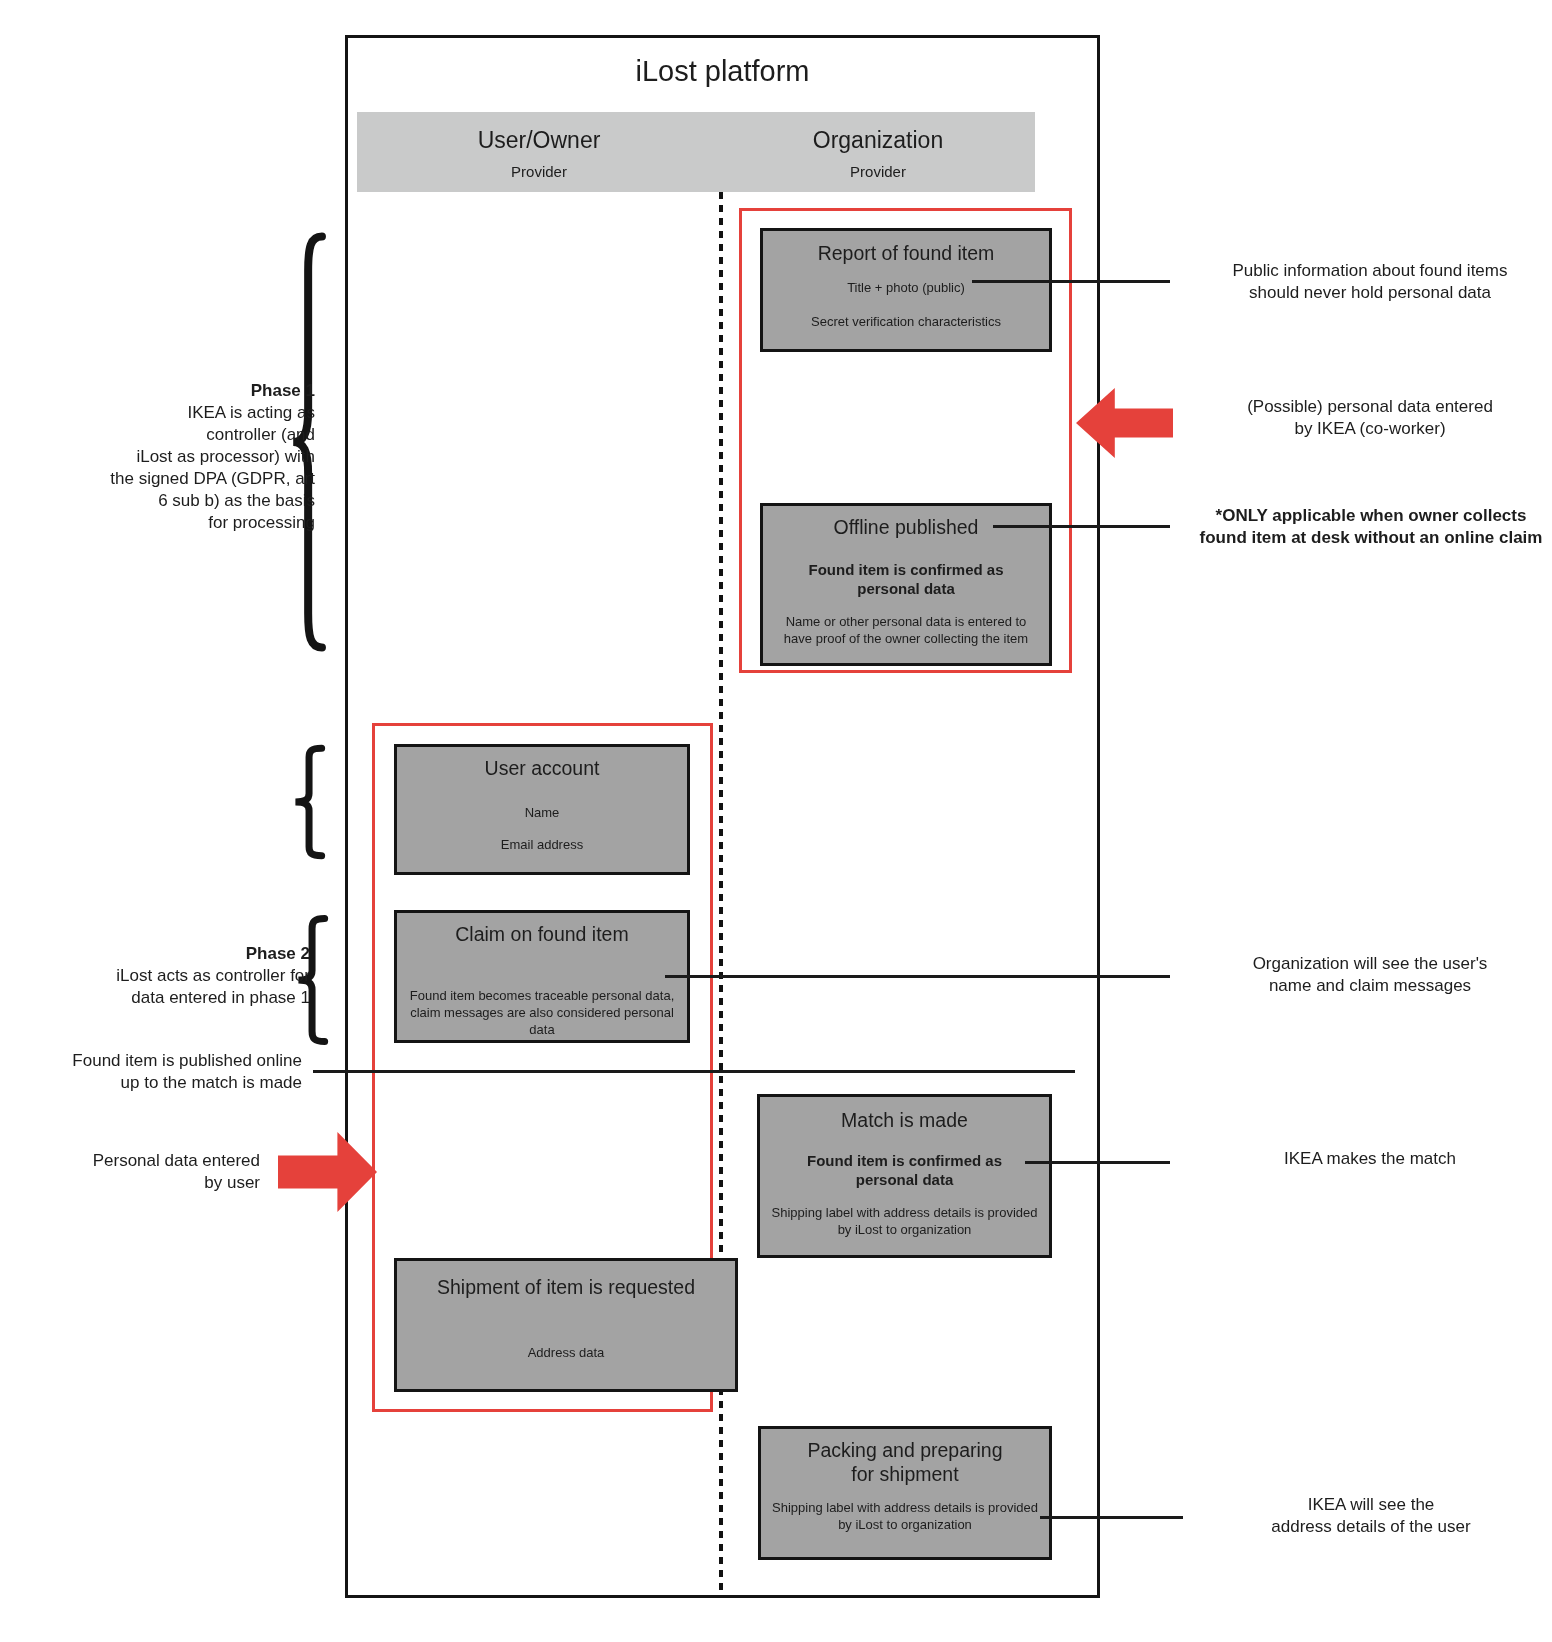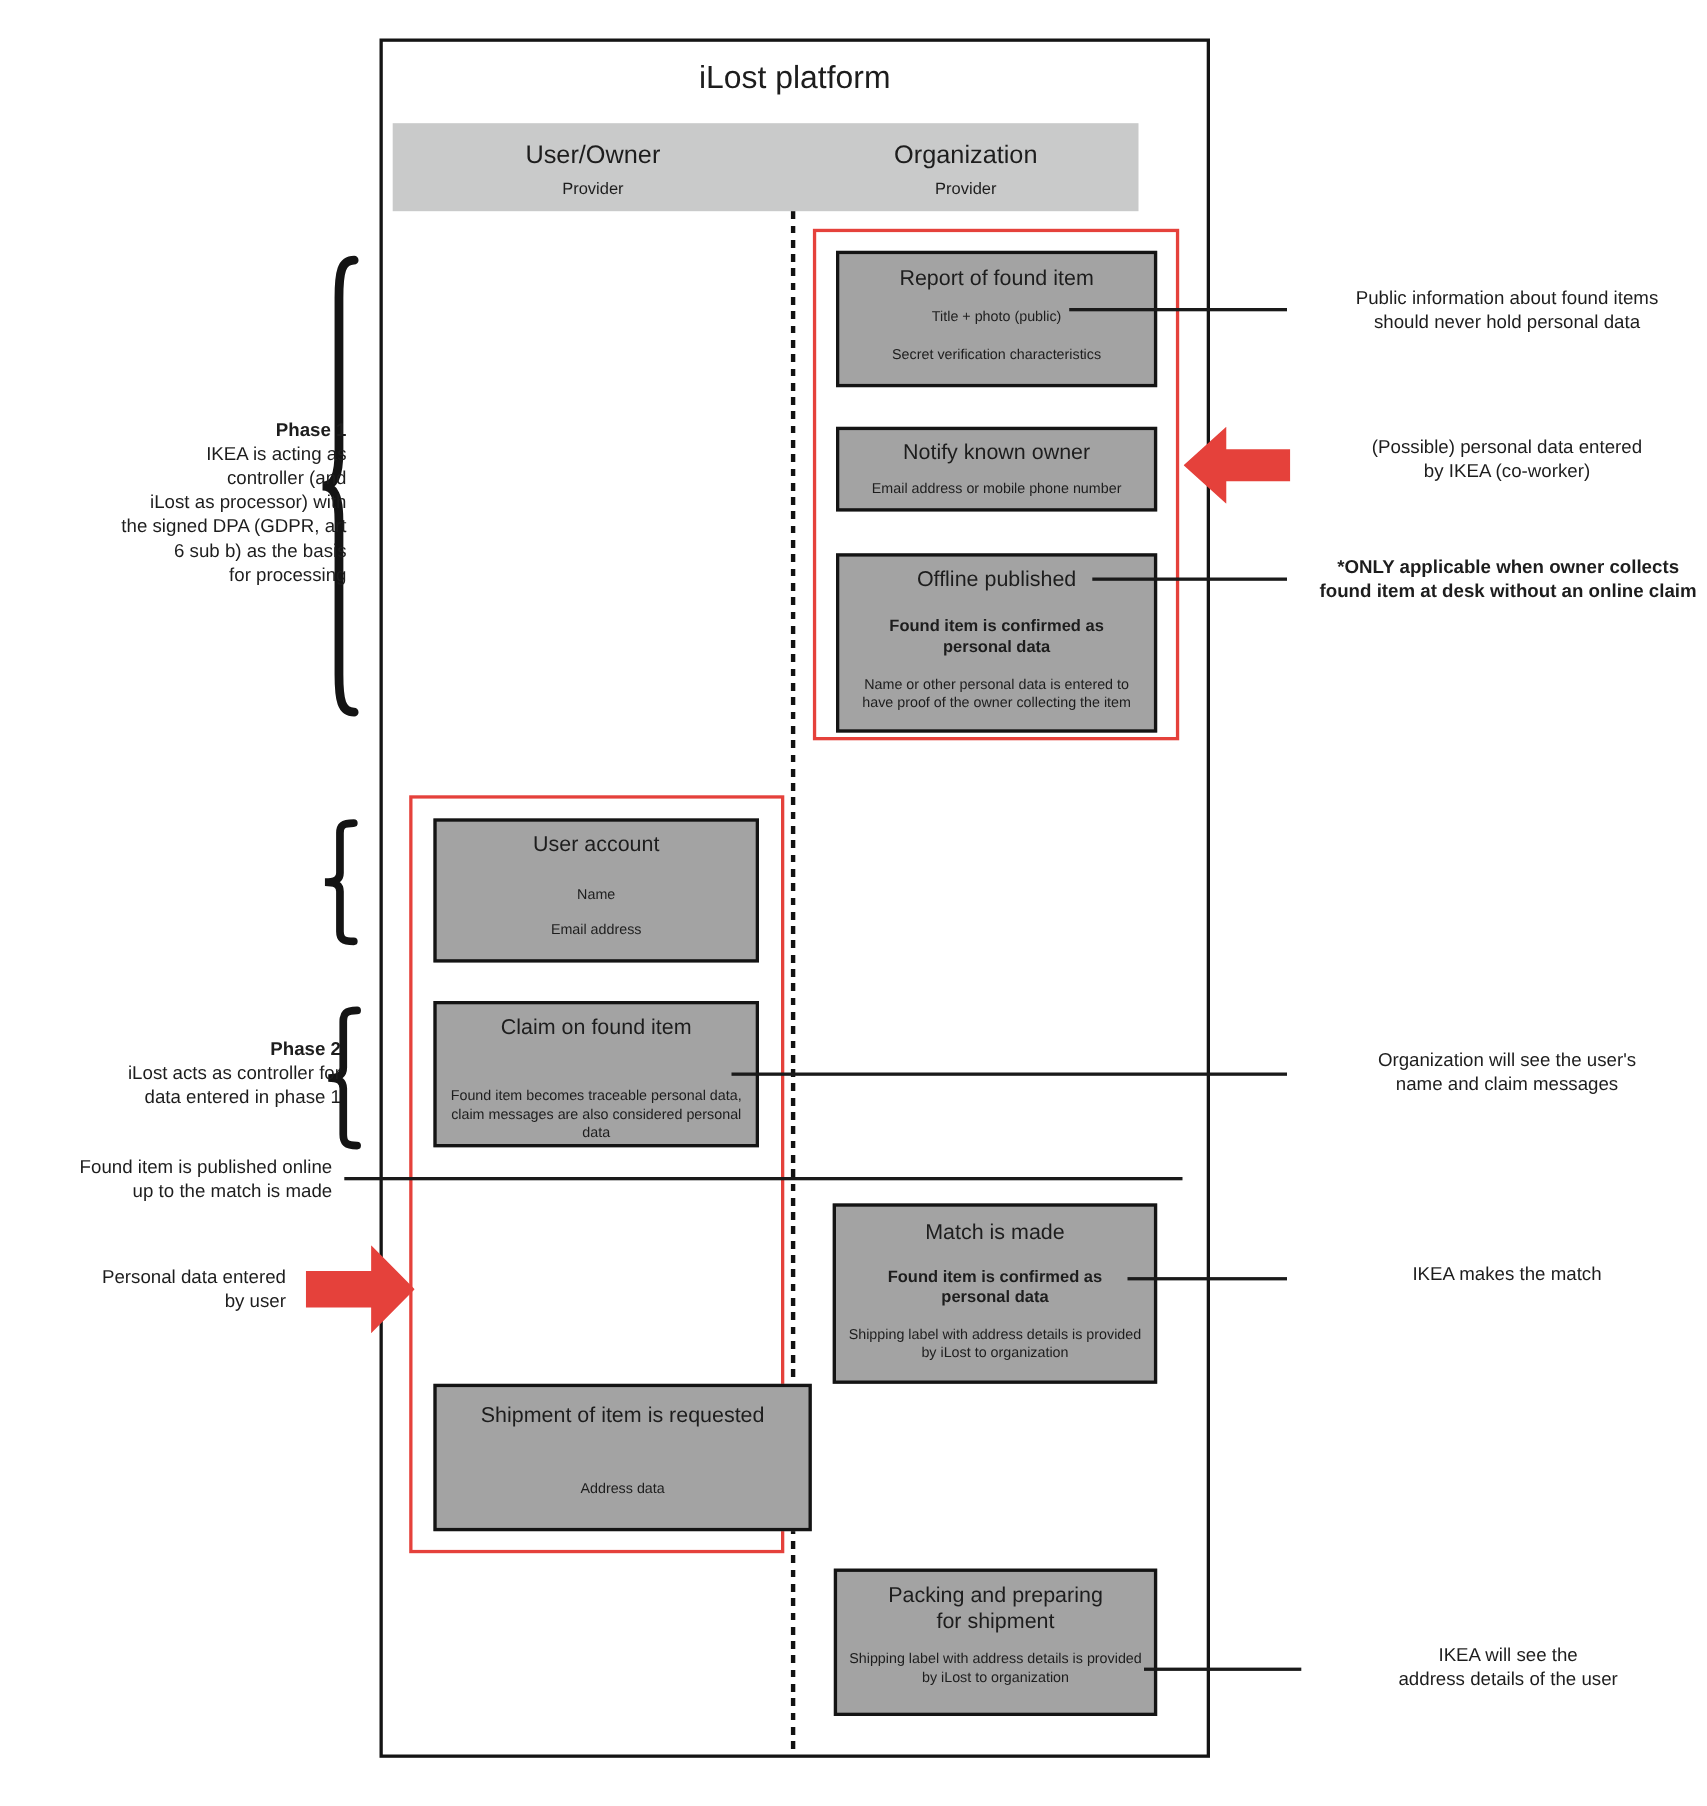"Notify known owner" div.abs { html: <div> <div>Notify known owner</div> <div>Email address or mobile phone number</div> </div> -> none }
